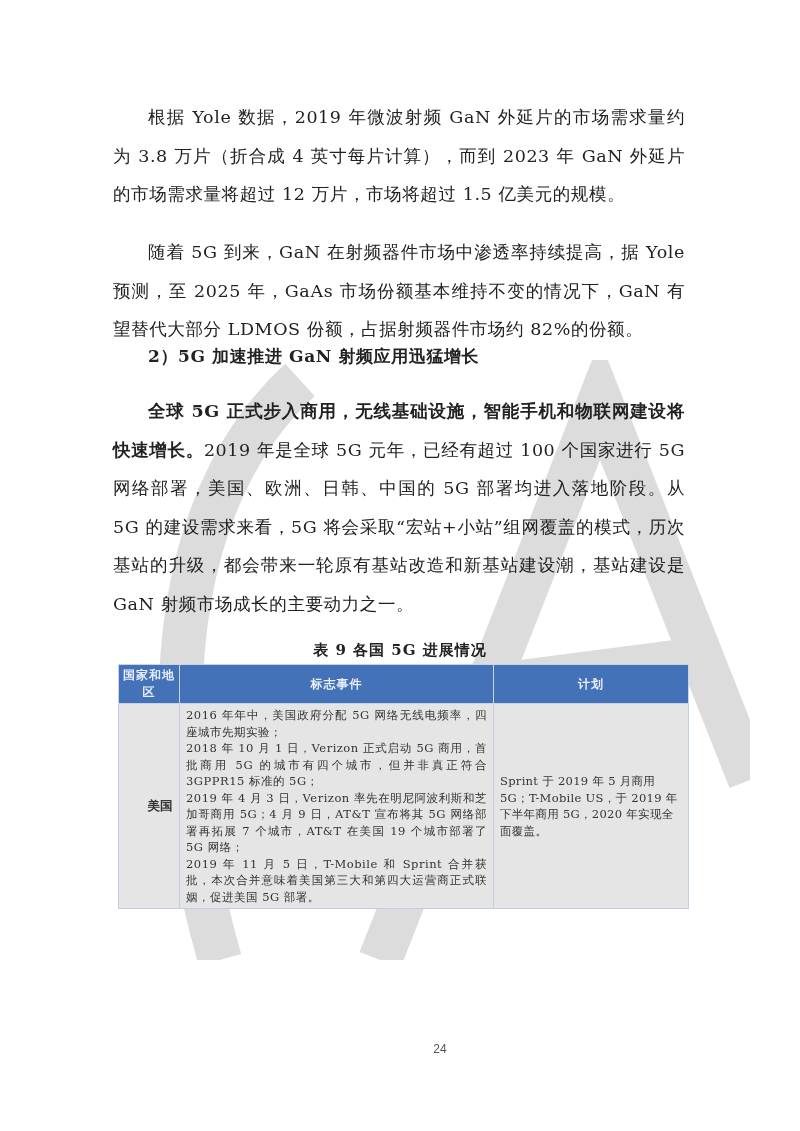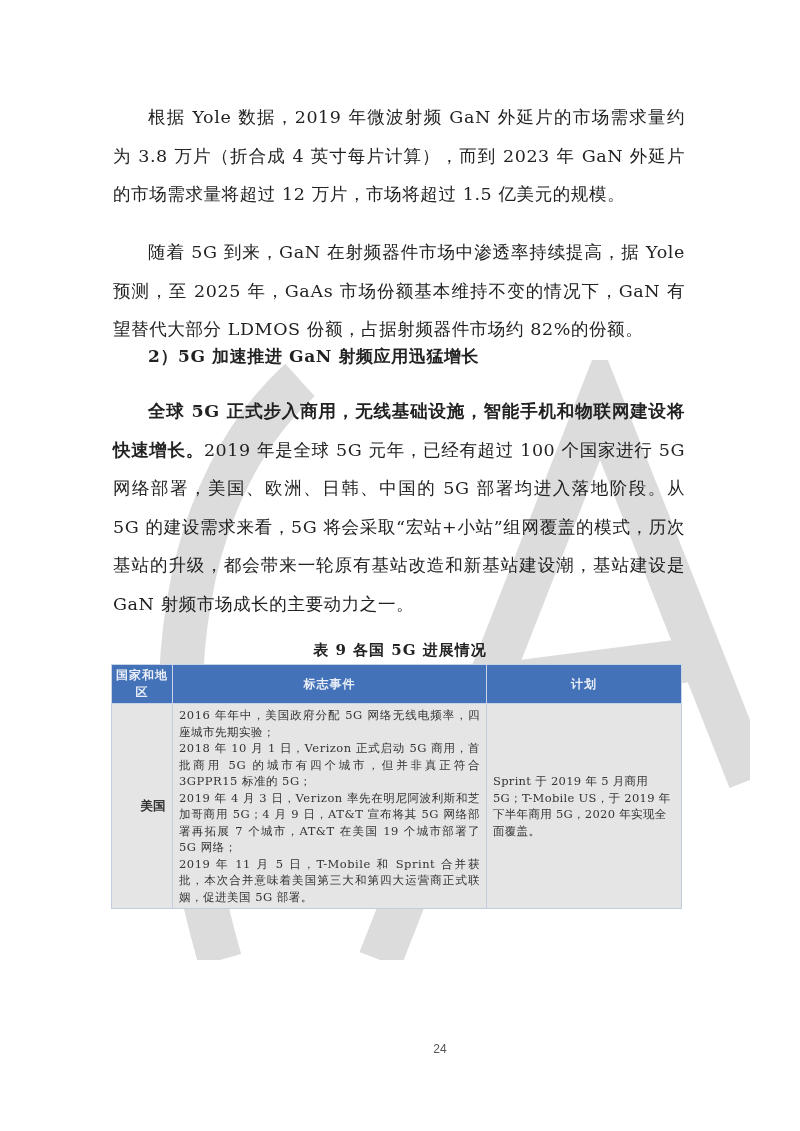"国家和地区" table.t8 { left: 111px -> 118px }
